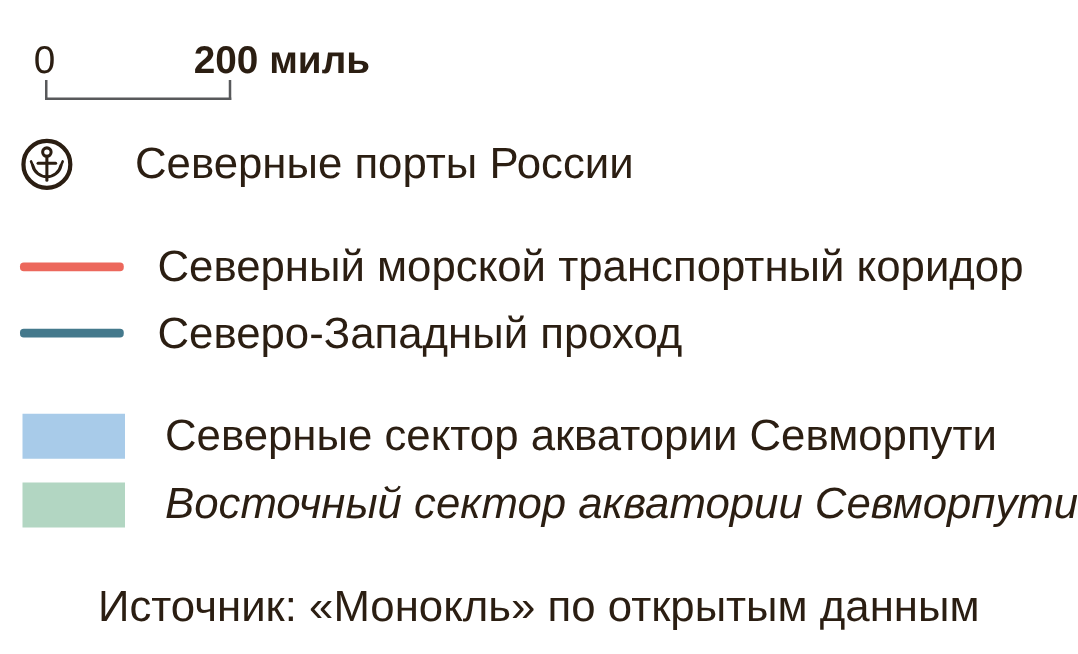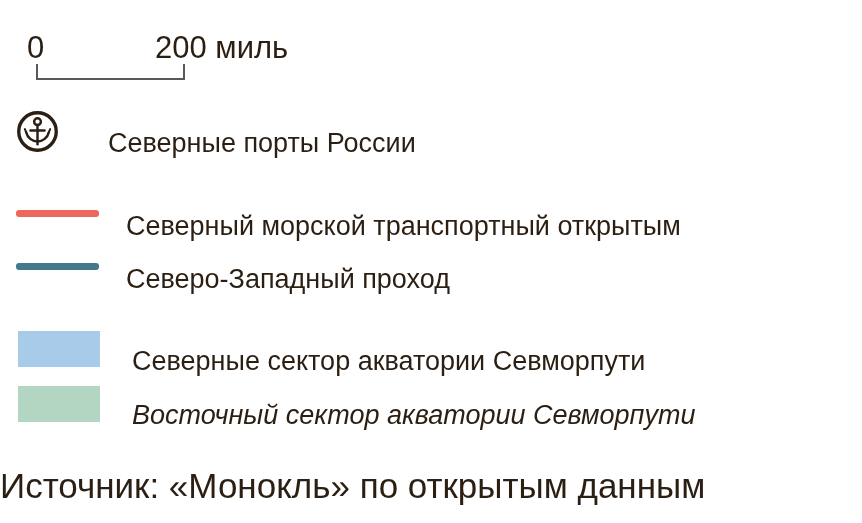"200 миль" div.abs { font-weight: none -> bold }
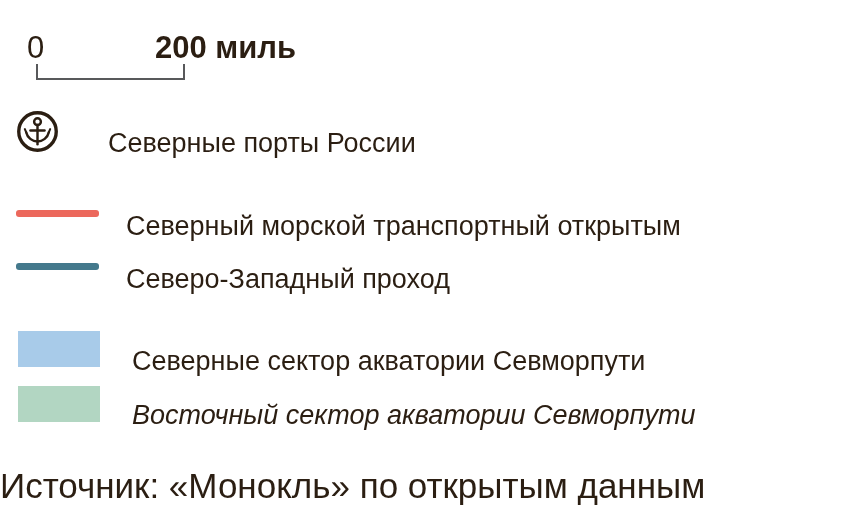"Северные порты России" .legend-label { font-size: 27px -> 35px; margin-top: 12px -> none }
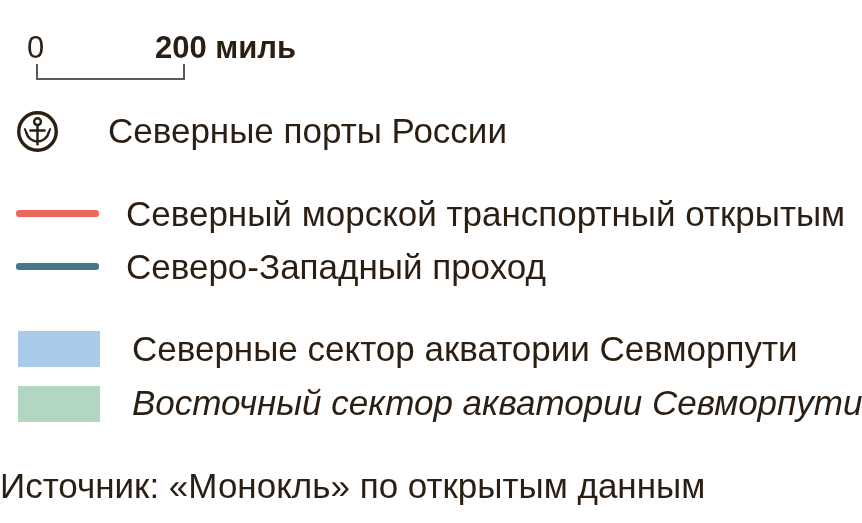"Северный морской транспортный открытым" span.abs { text: открытым -> коридор }
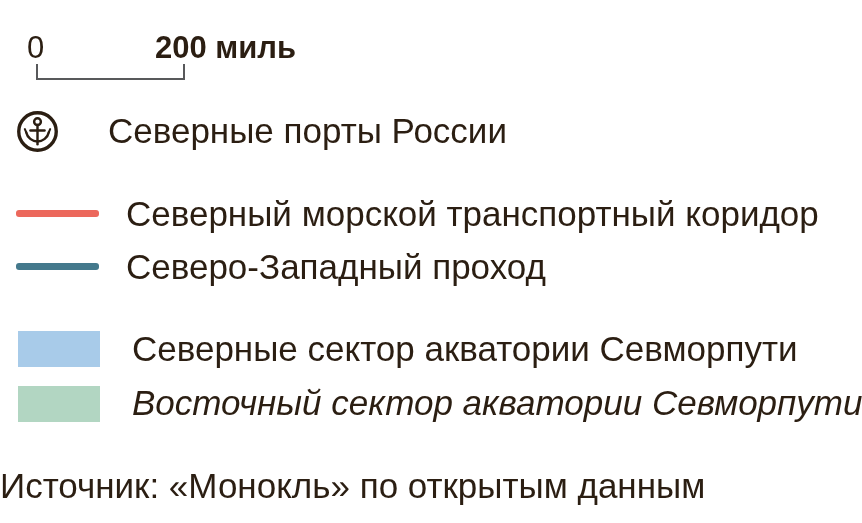"Источник: «Монокль» по открытым данным" .source-caption { text-align: left -> center }
